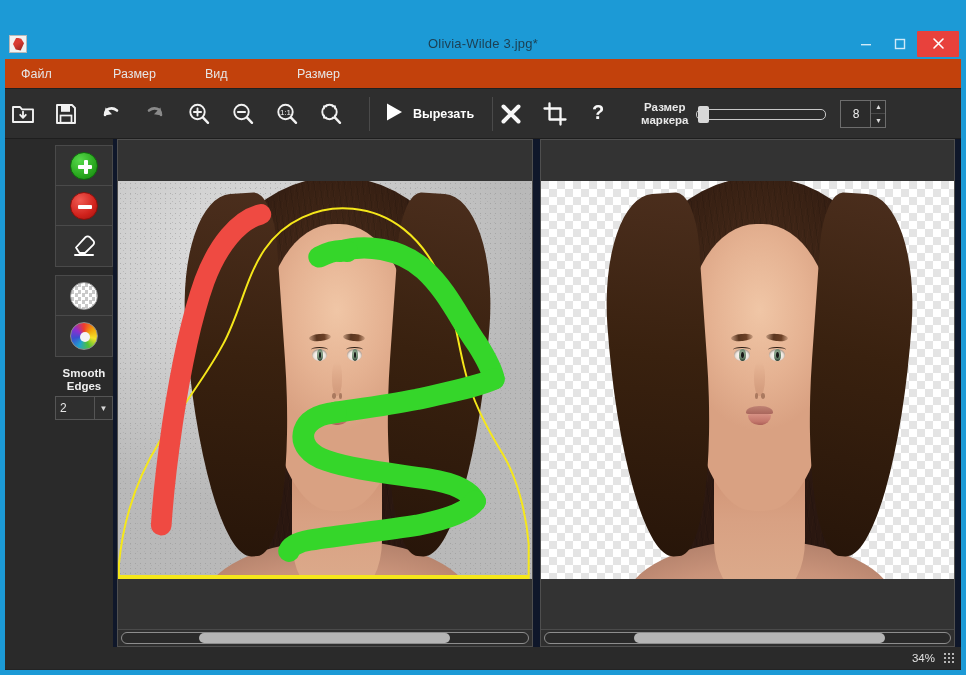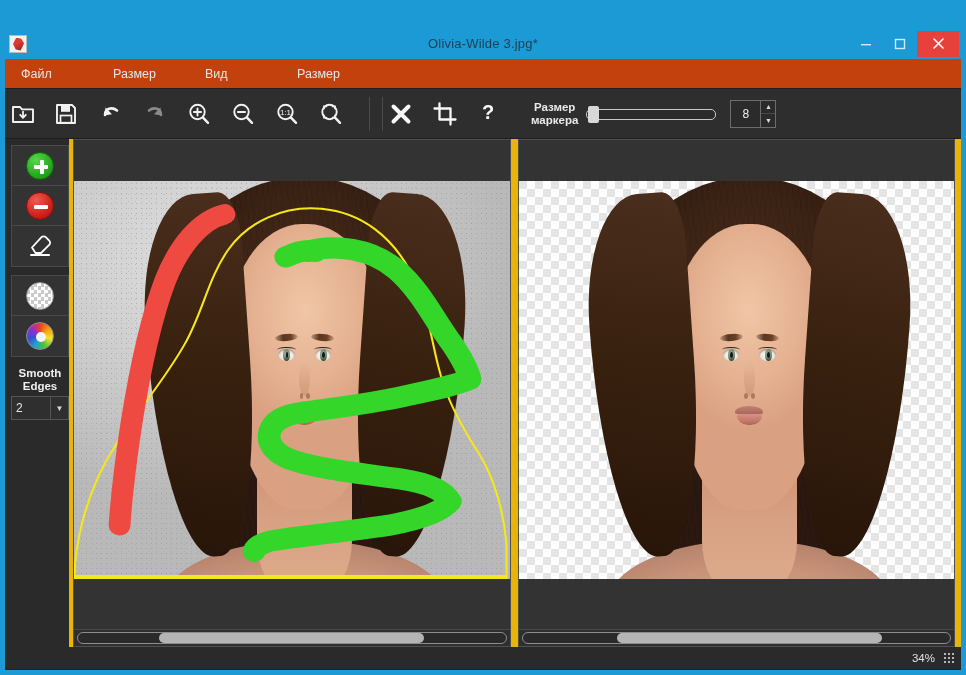"Вырезать" div { html: none -> <div> <span> <svg> <path></path> </svg> </span> <span>Вырезать</span> </div> }
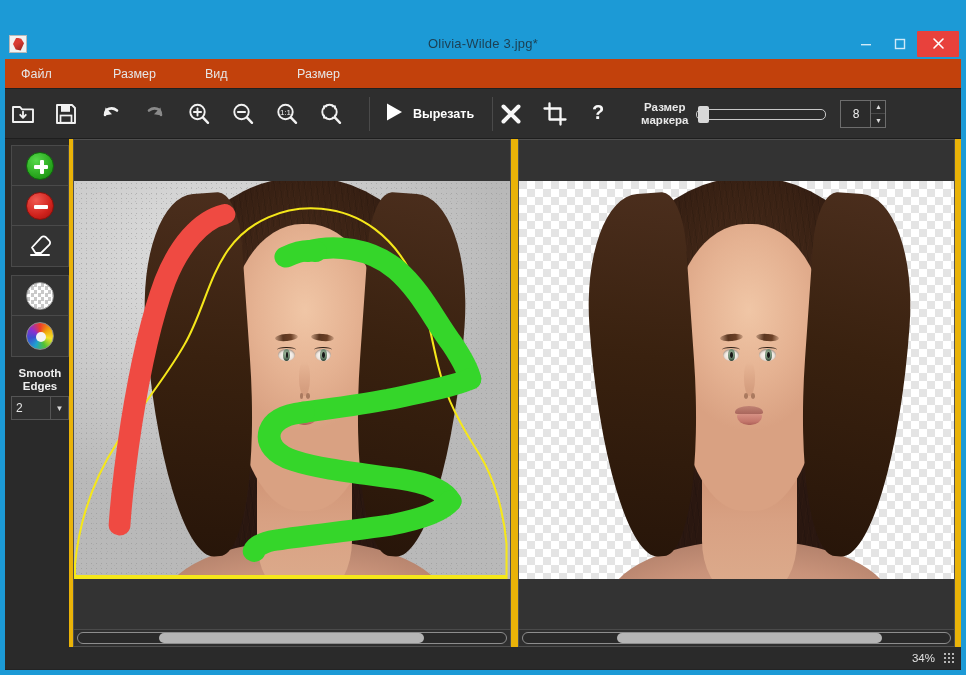"Smooth" #workspace { background: #eab308 -> #0f172a; margin-left: none -> 44px }
